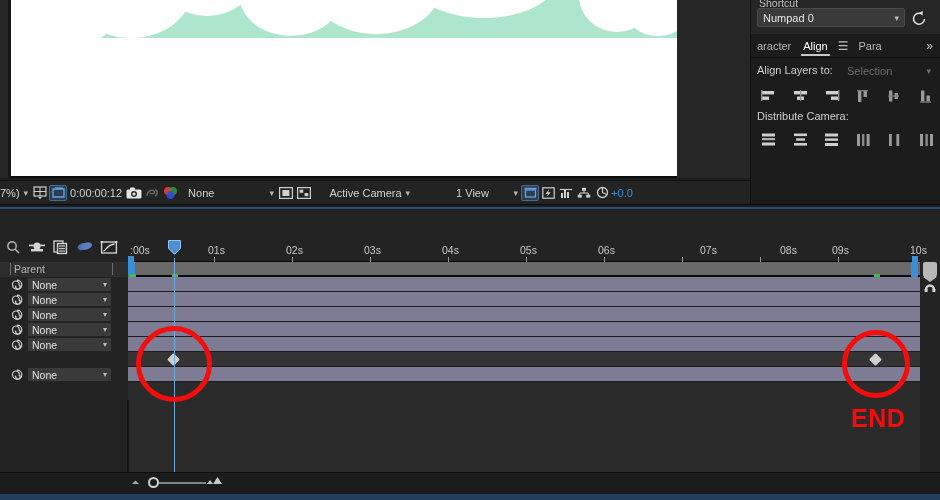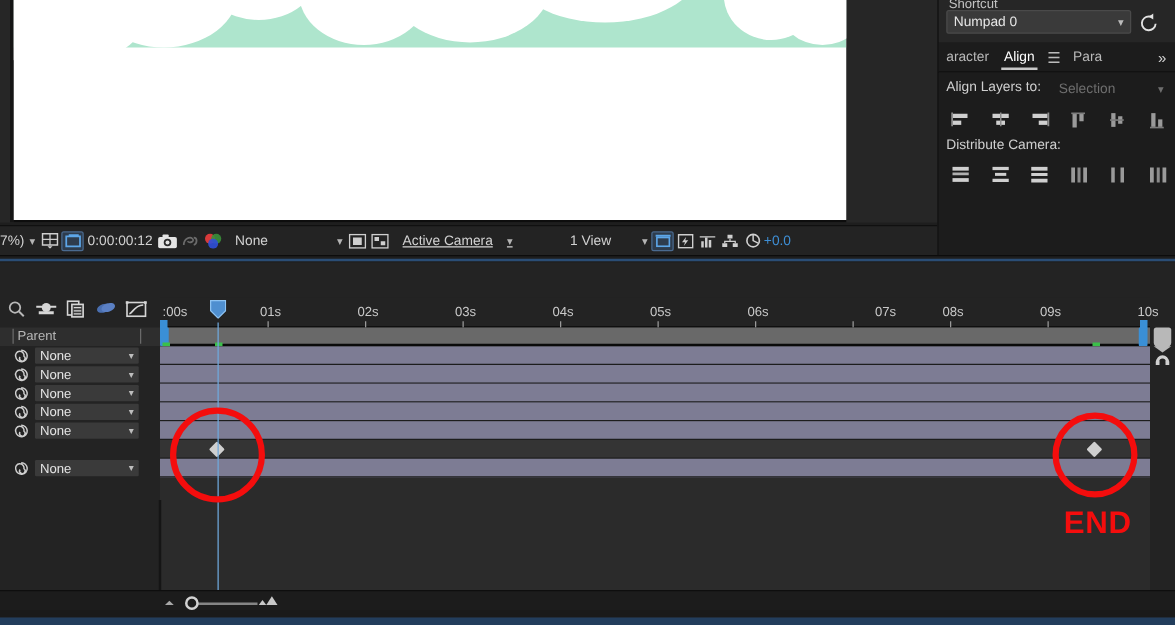"Active Camera" div.ct-item { justify-content: space-between -> flex-end; text-decoration: underline -> none }
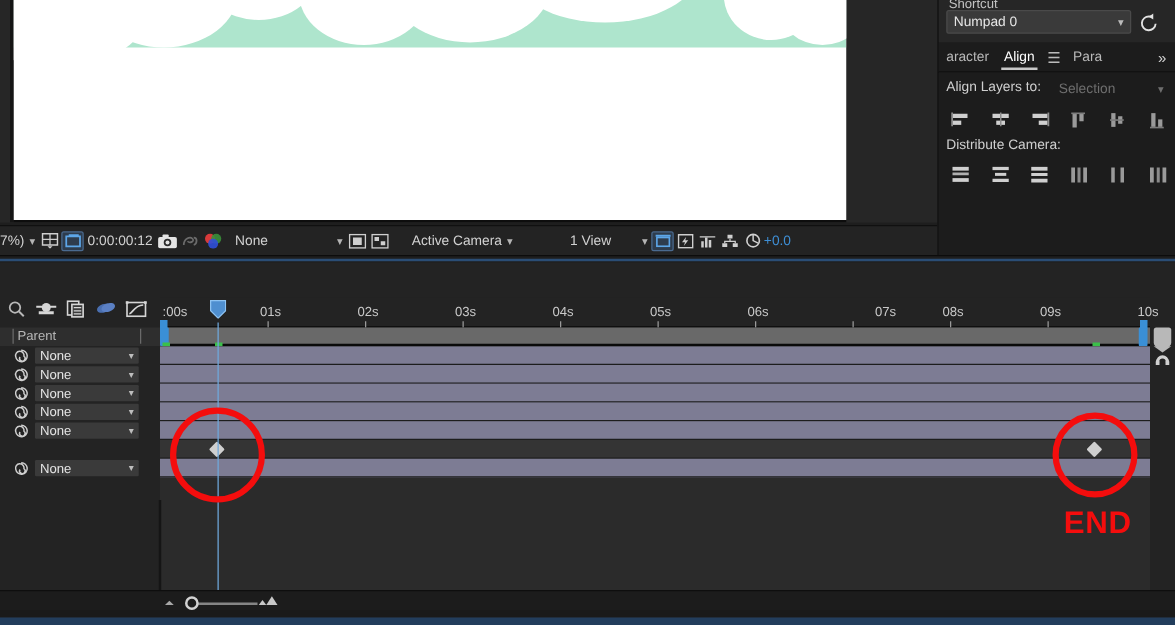"08s" div.tick-label { left: 626px -> 652px }
